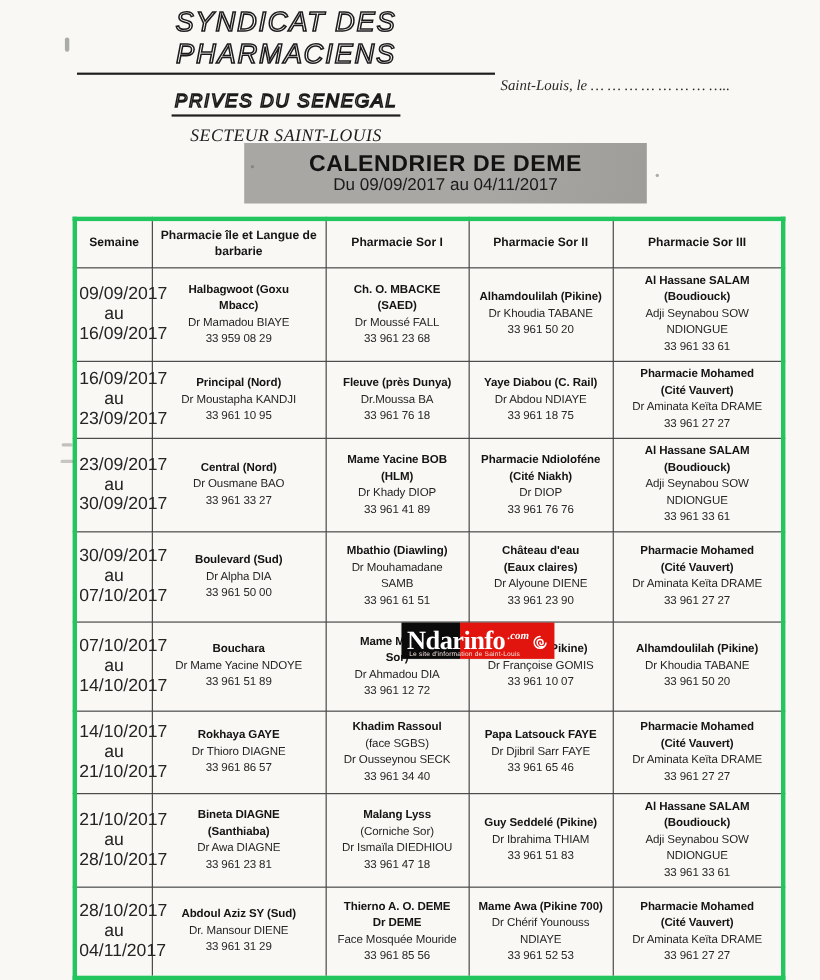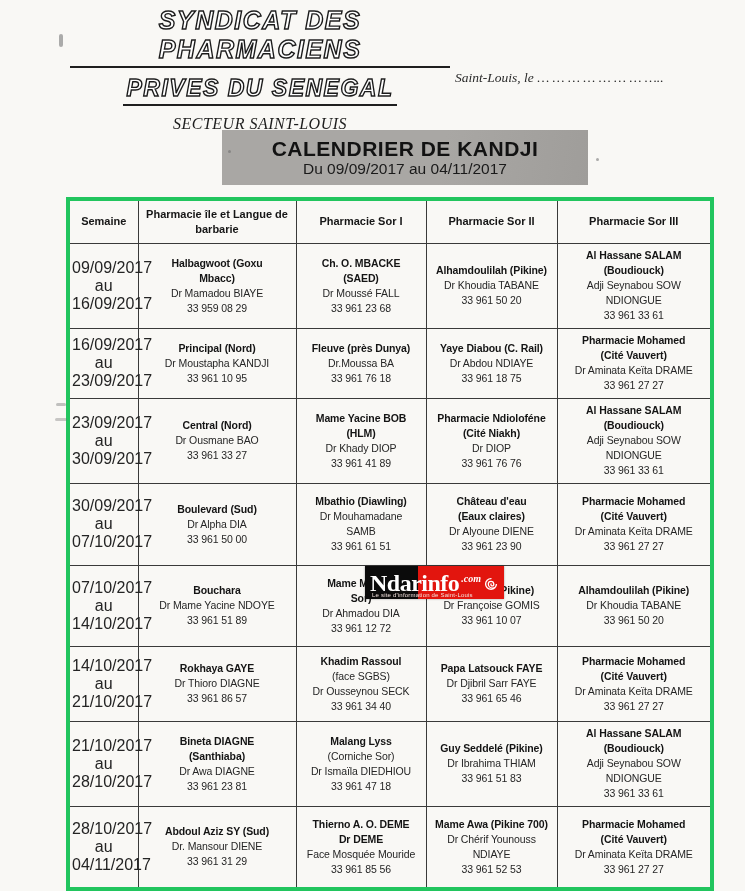"SYNDICAT DES PHARMACIENS" .org-line { font-weight: 700 -> 400 }
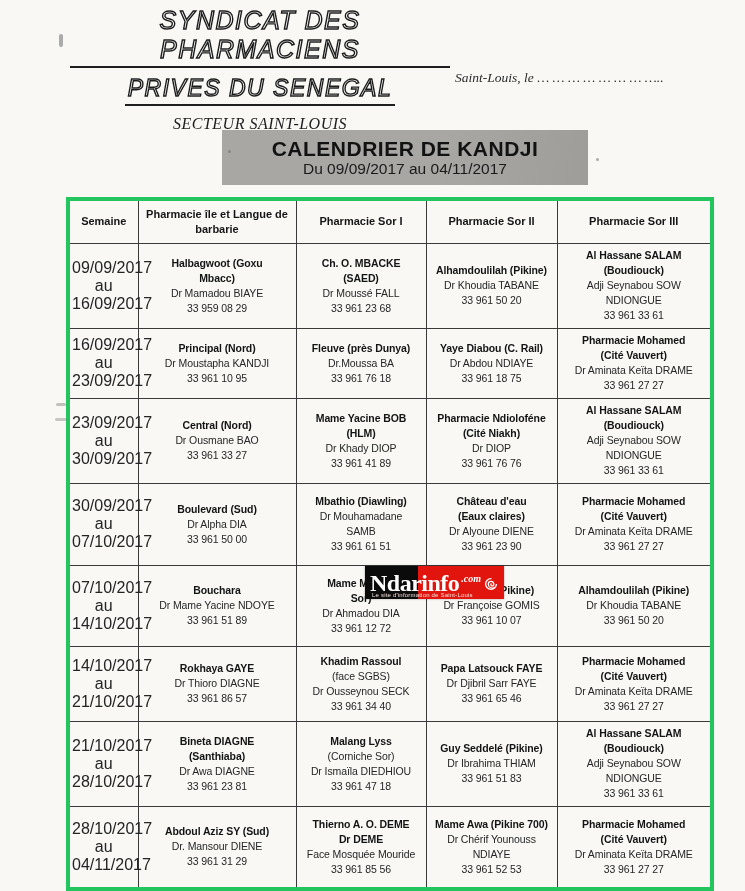"PRIVES DU SENEGAL" .org-line.l2 { font-size: 23px -> 17px; margin-top: 7px -> 14px }
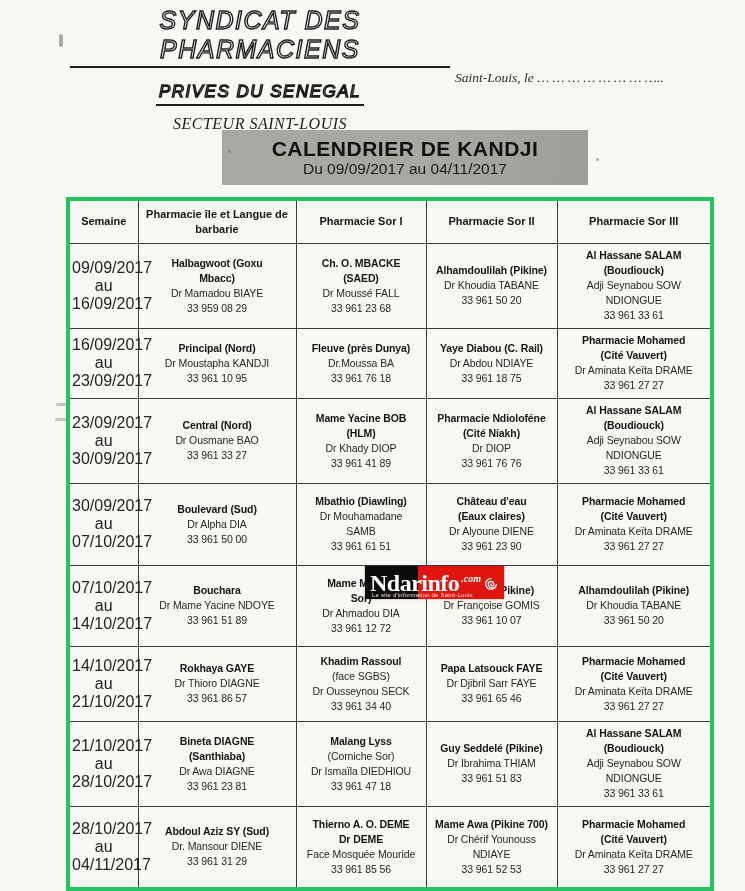"CALENDRIER DE KANDJI" div.banner-title { text: KANDJI -> DEME }
